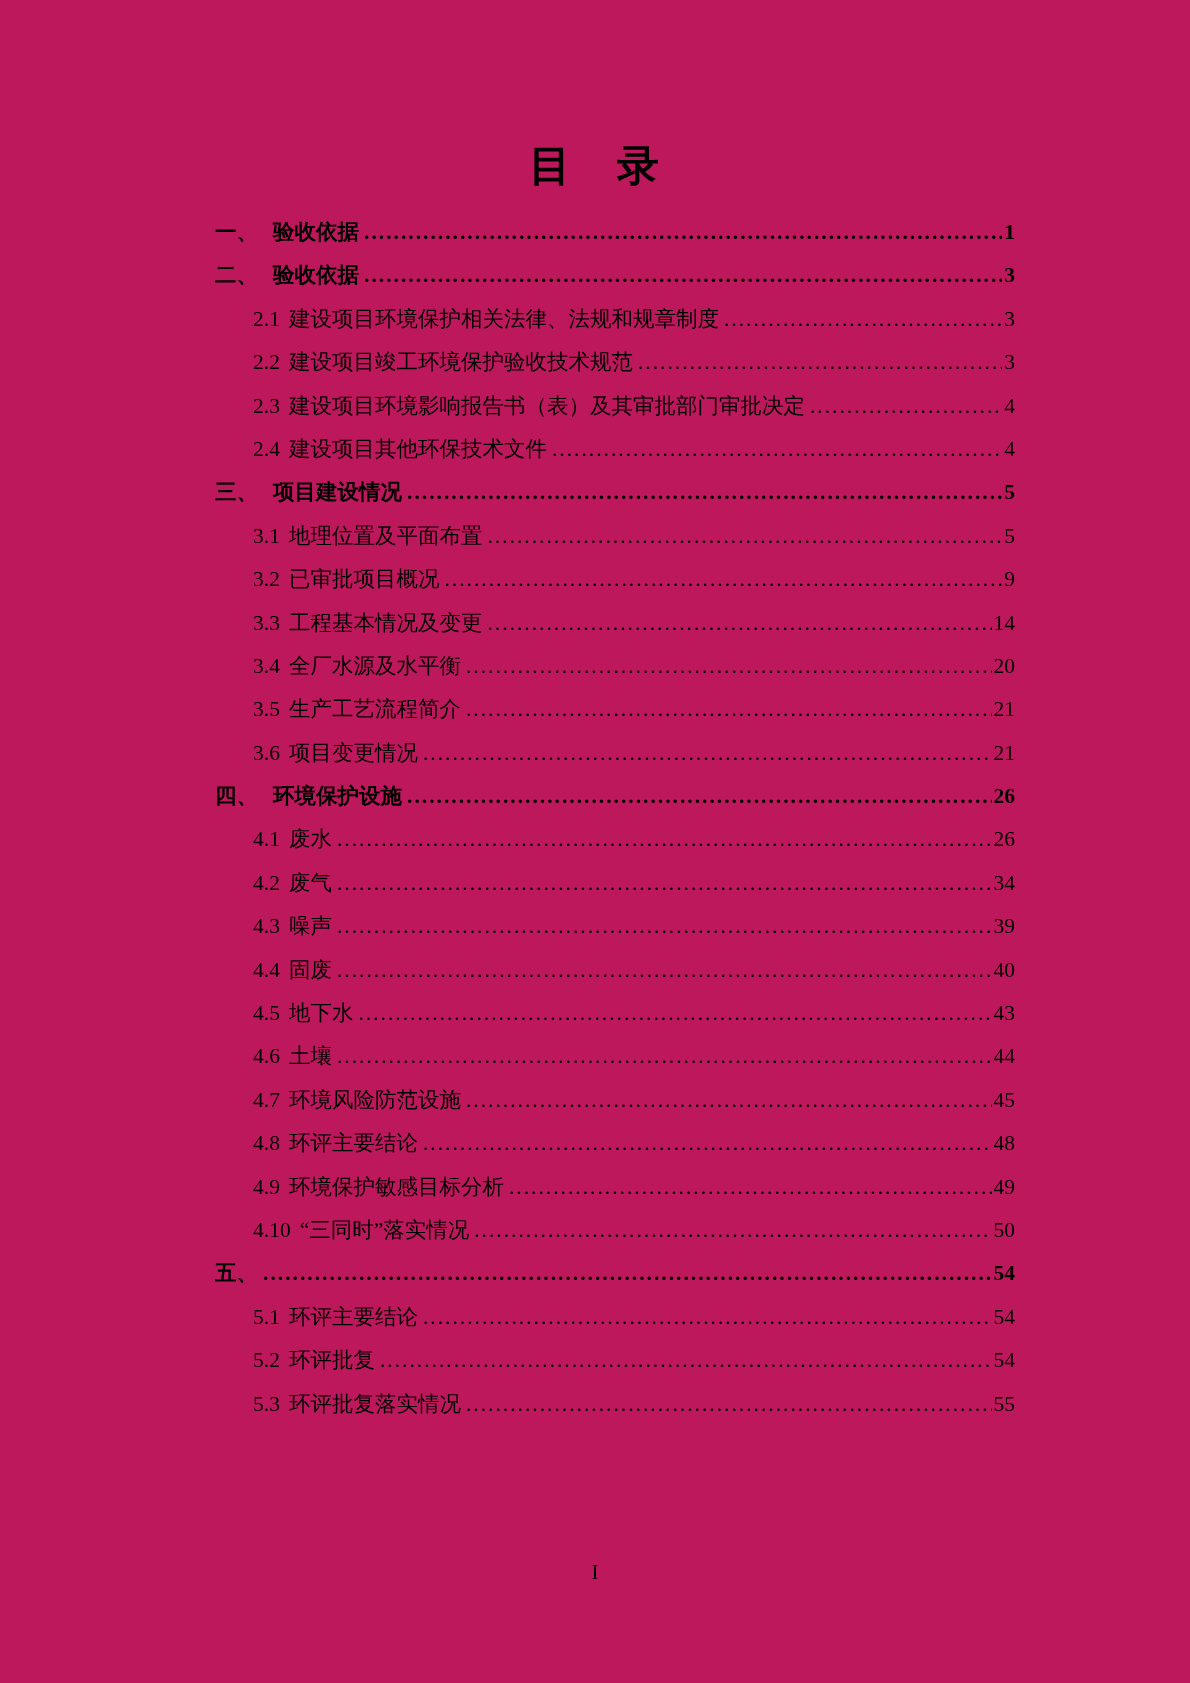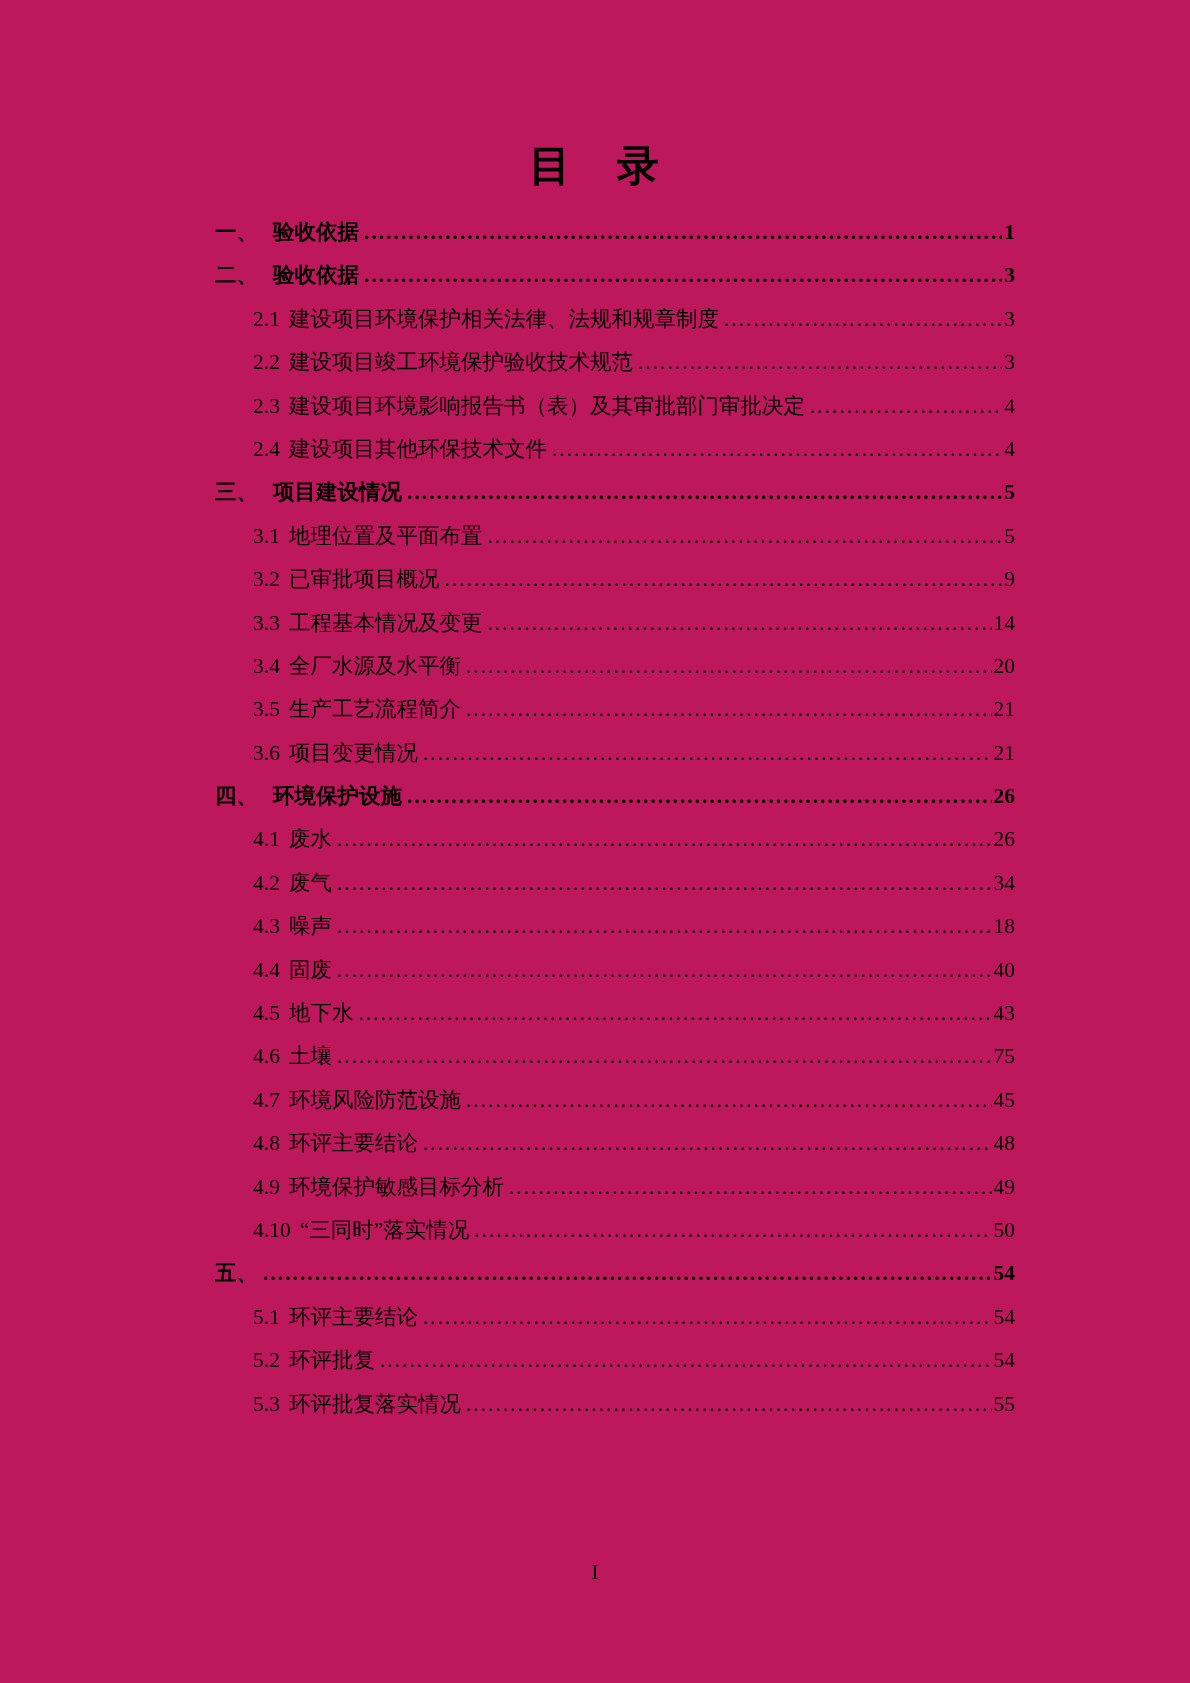"18" span.pagenum { text: 18 -> 39 }
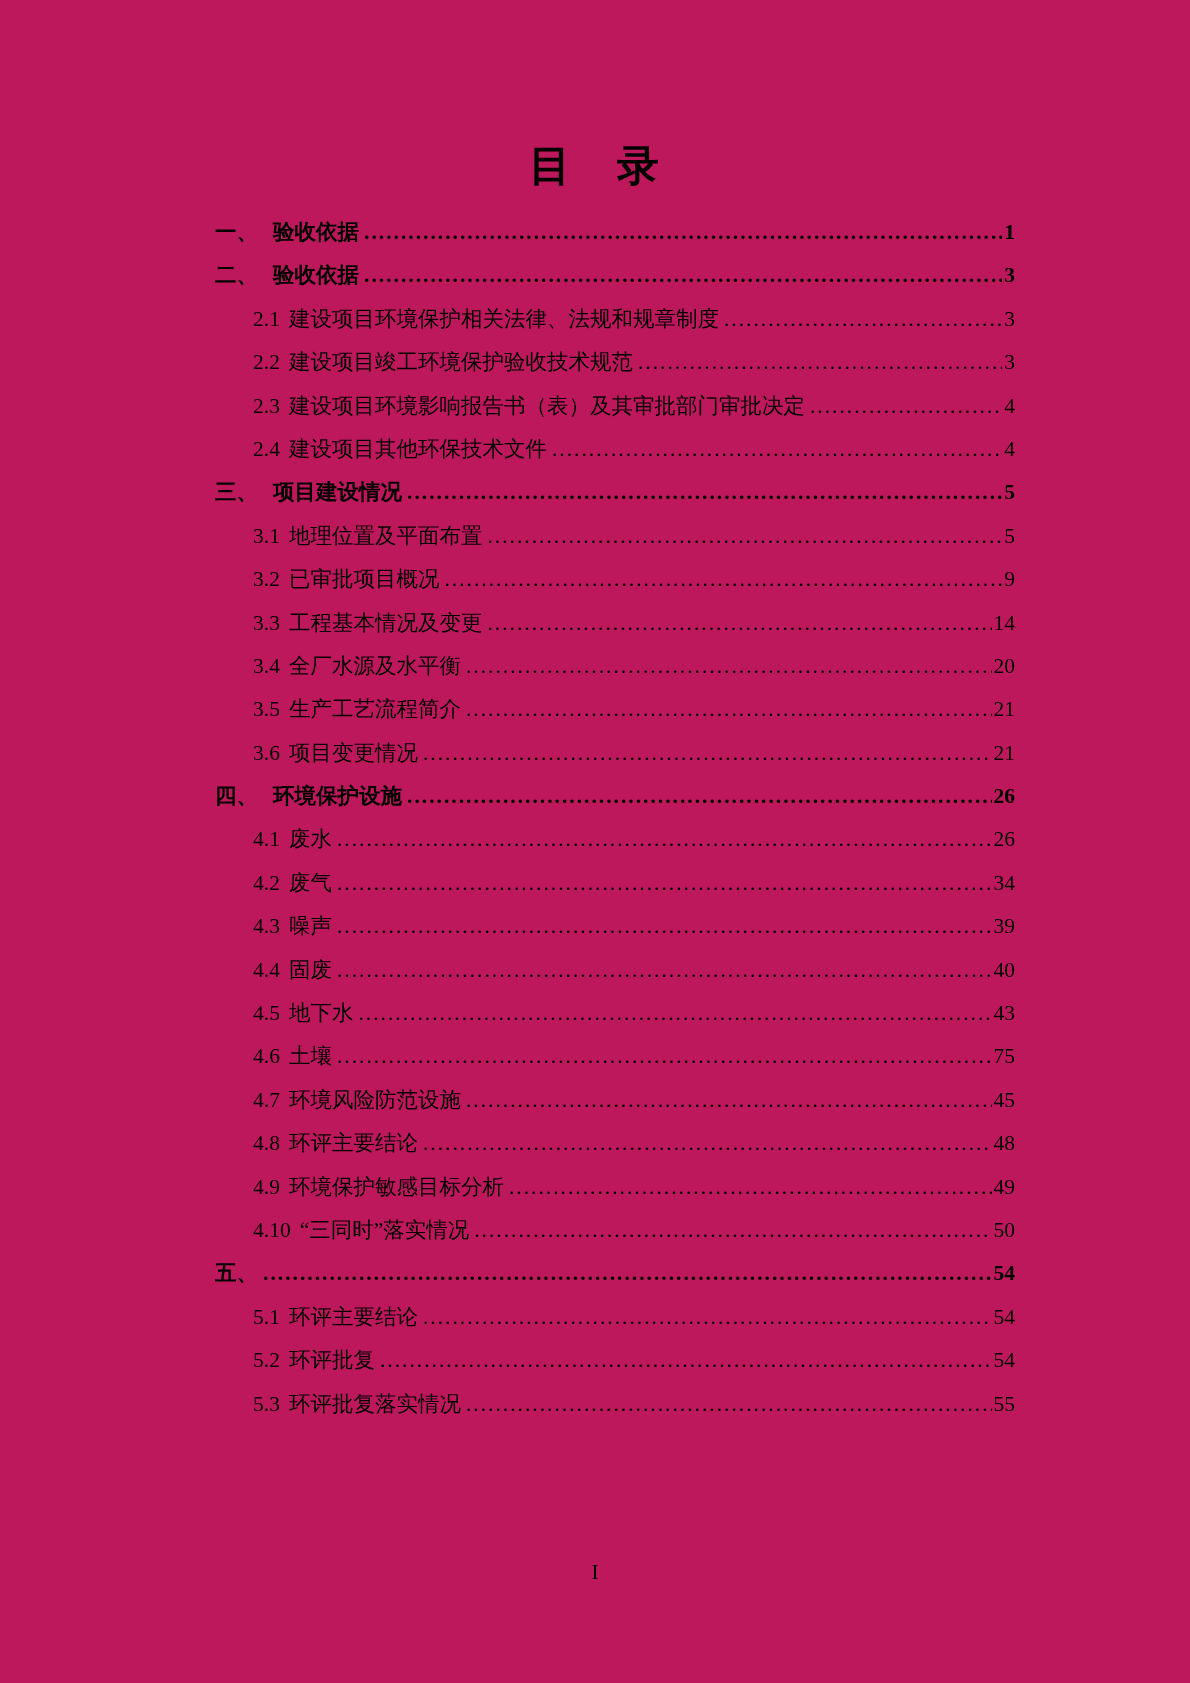"75" span.pagenum { text: 75 -> 44 }
